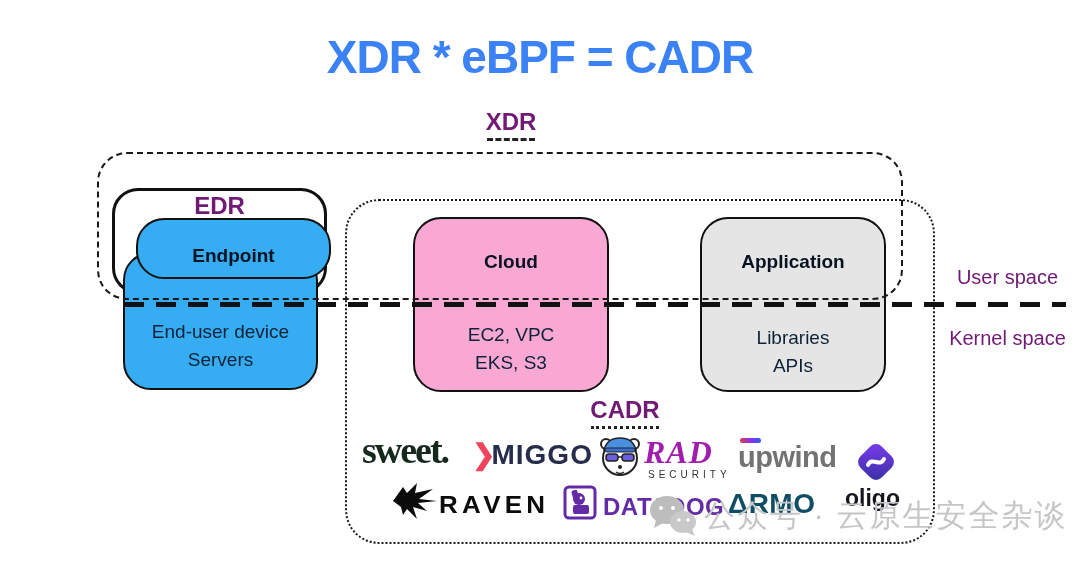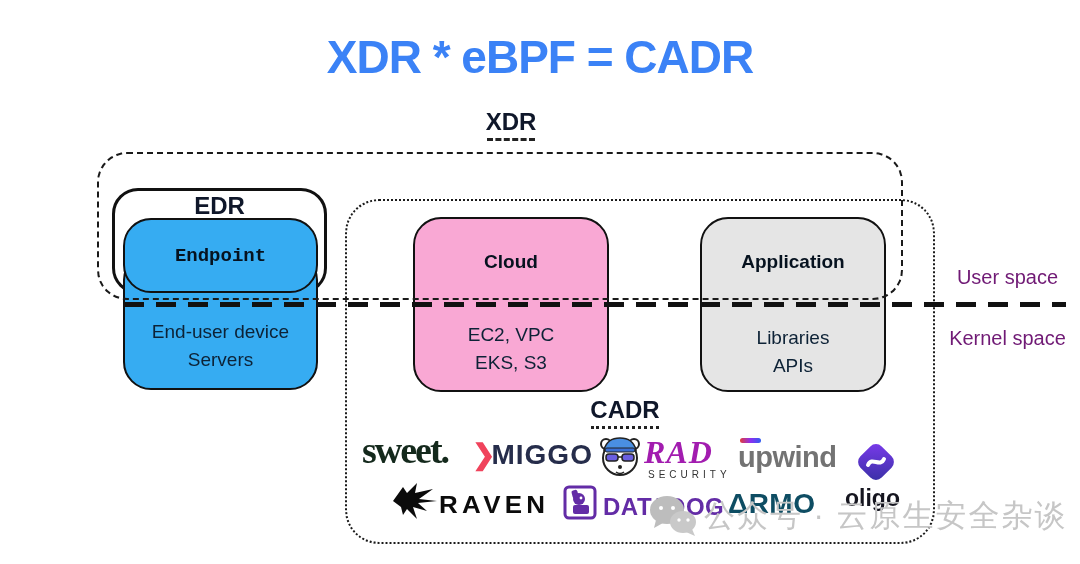"XDR" .grp-label { color: #0f172a -> #701a75 }
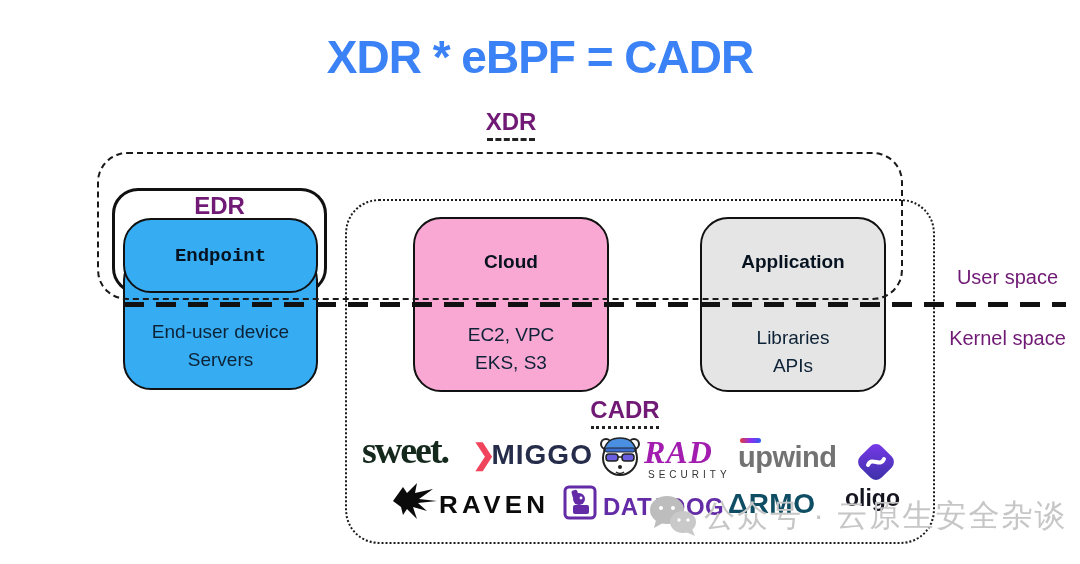"Endpoint" .endpoint-box { font-family: Liberation Mono, monospace -> none; height: 75px -> 61px; left: 123px -> 136px }
